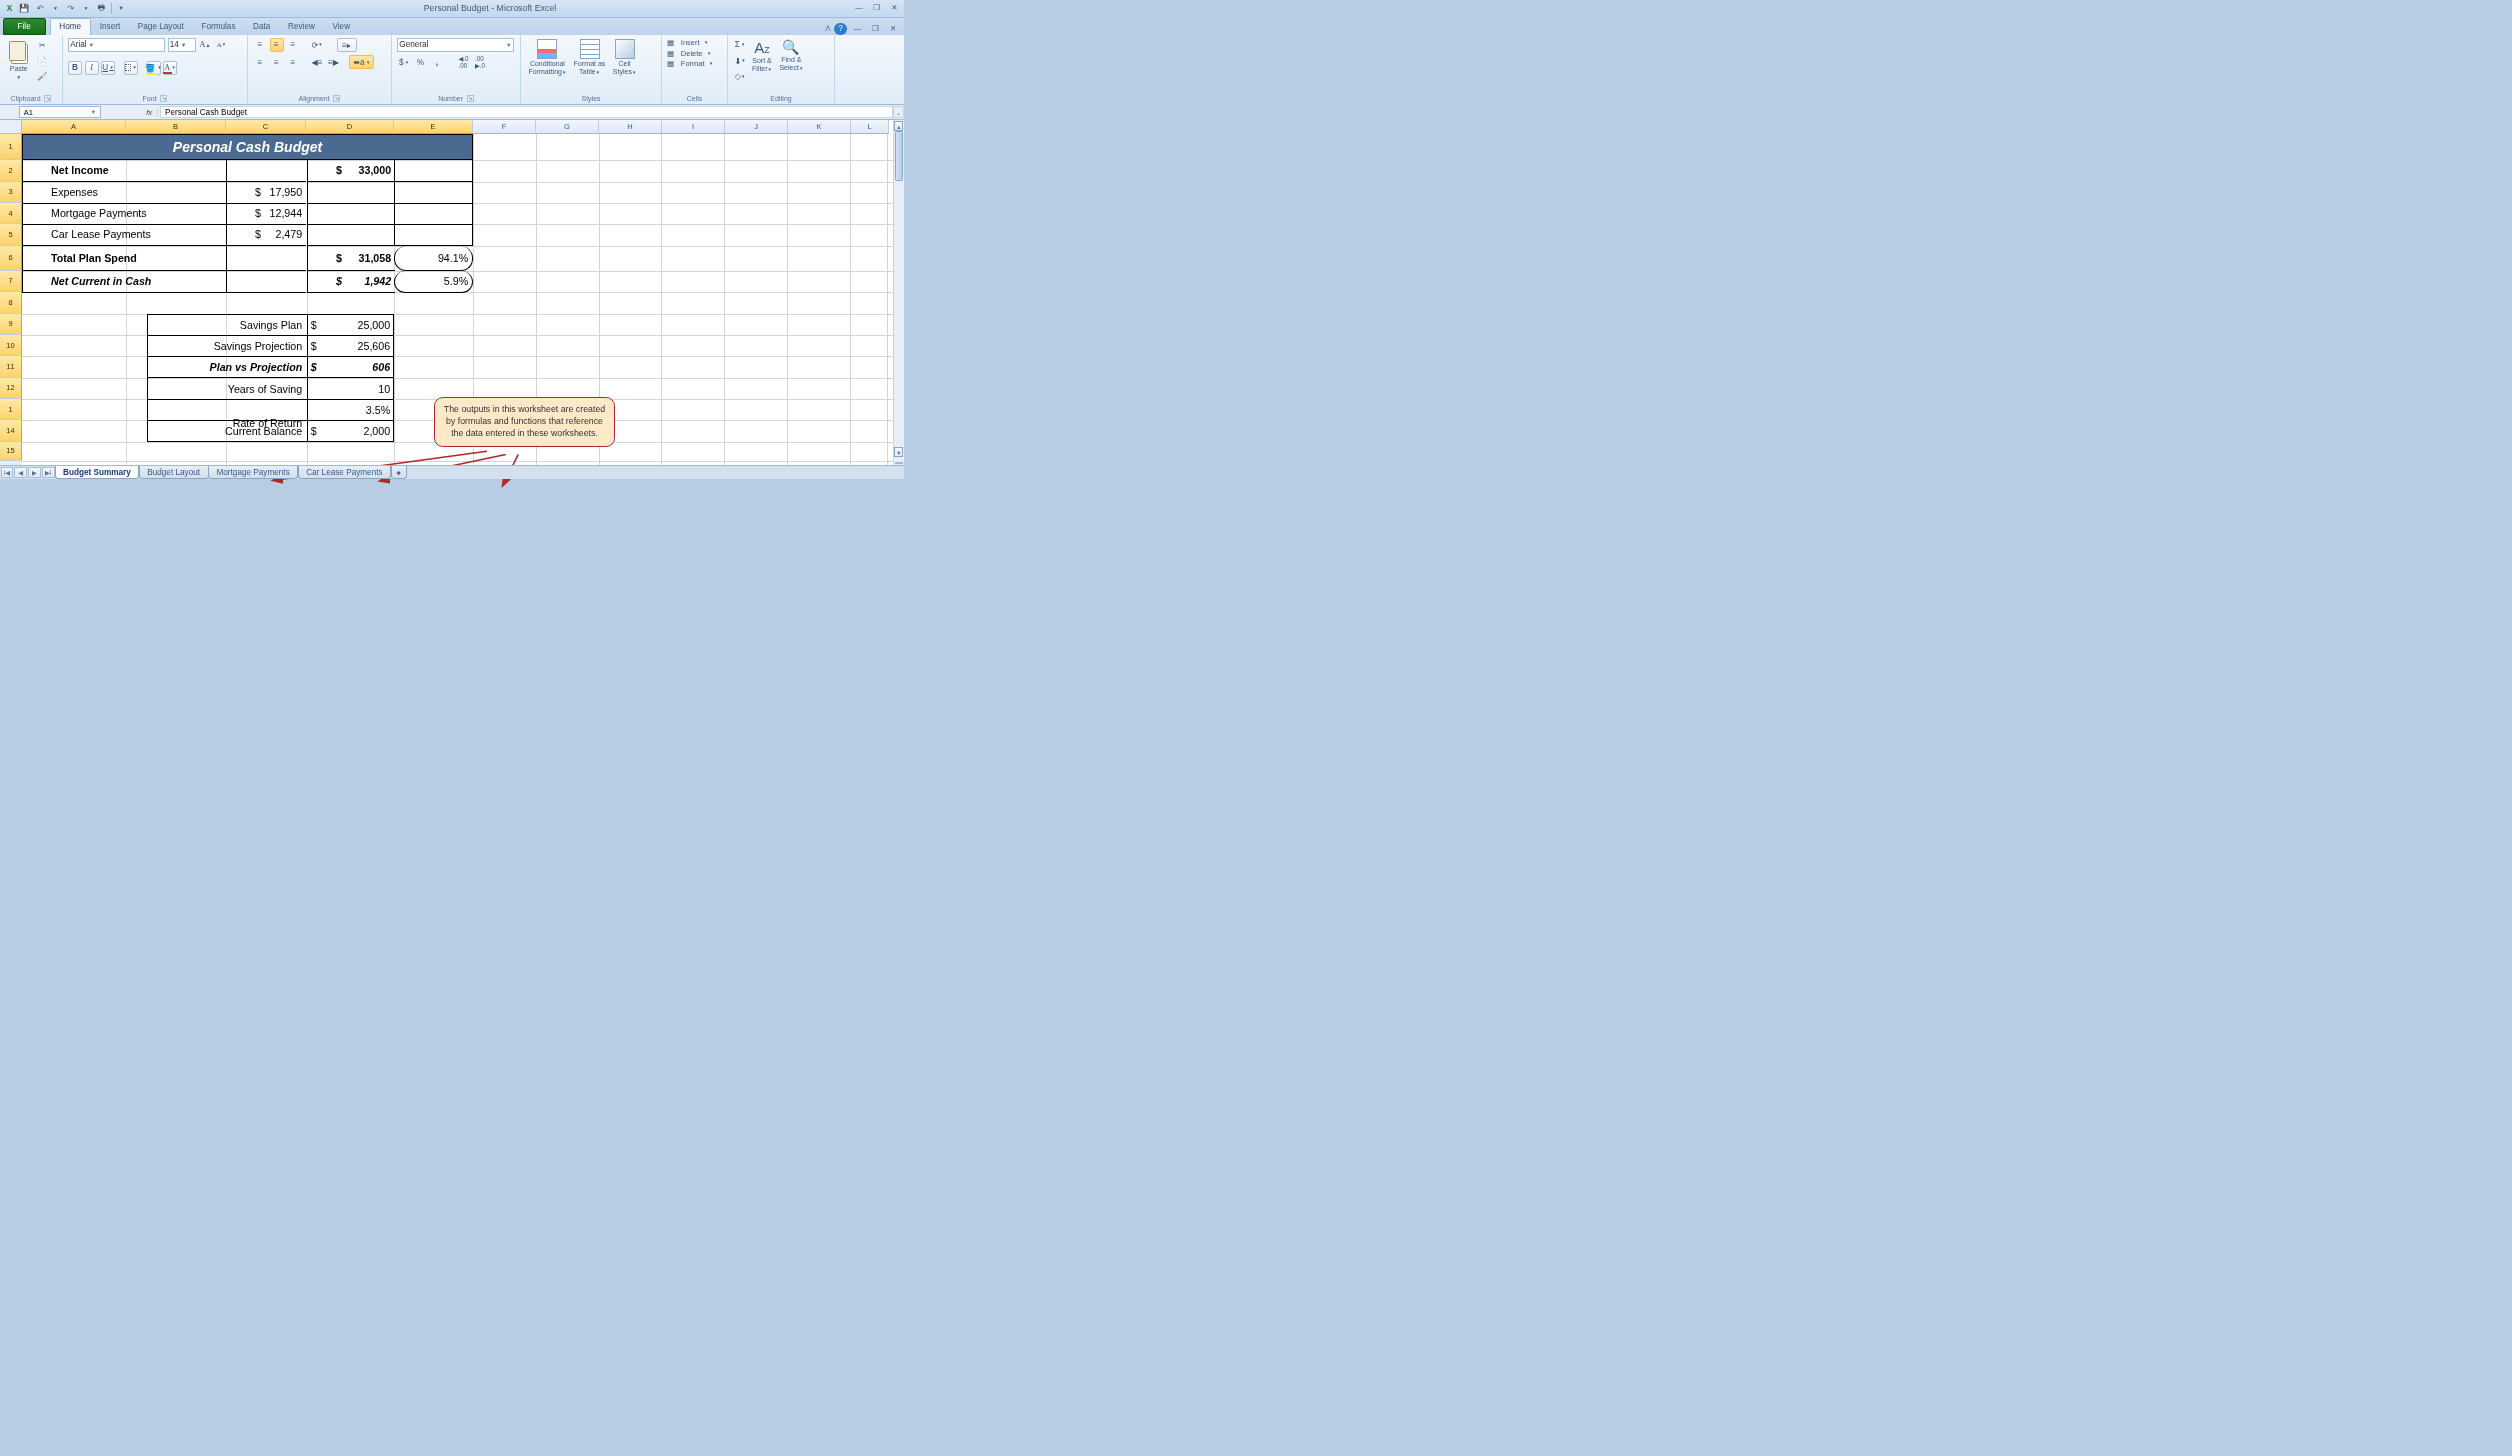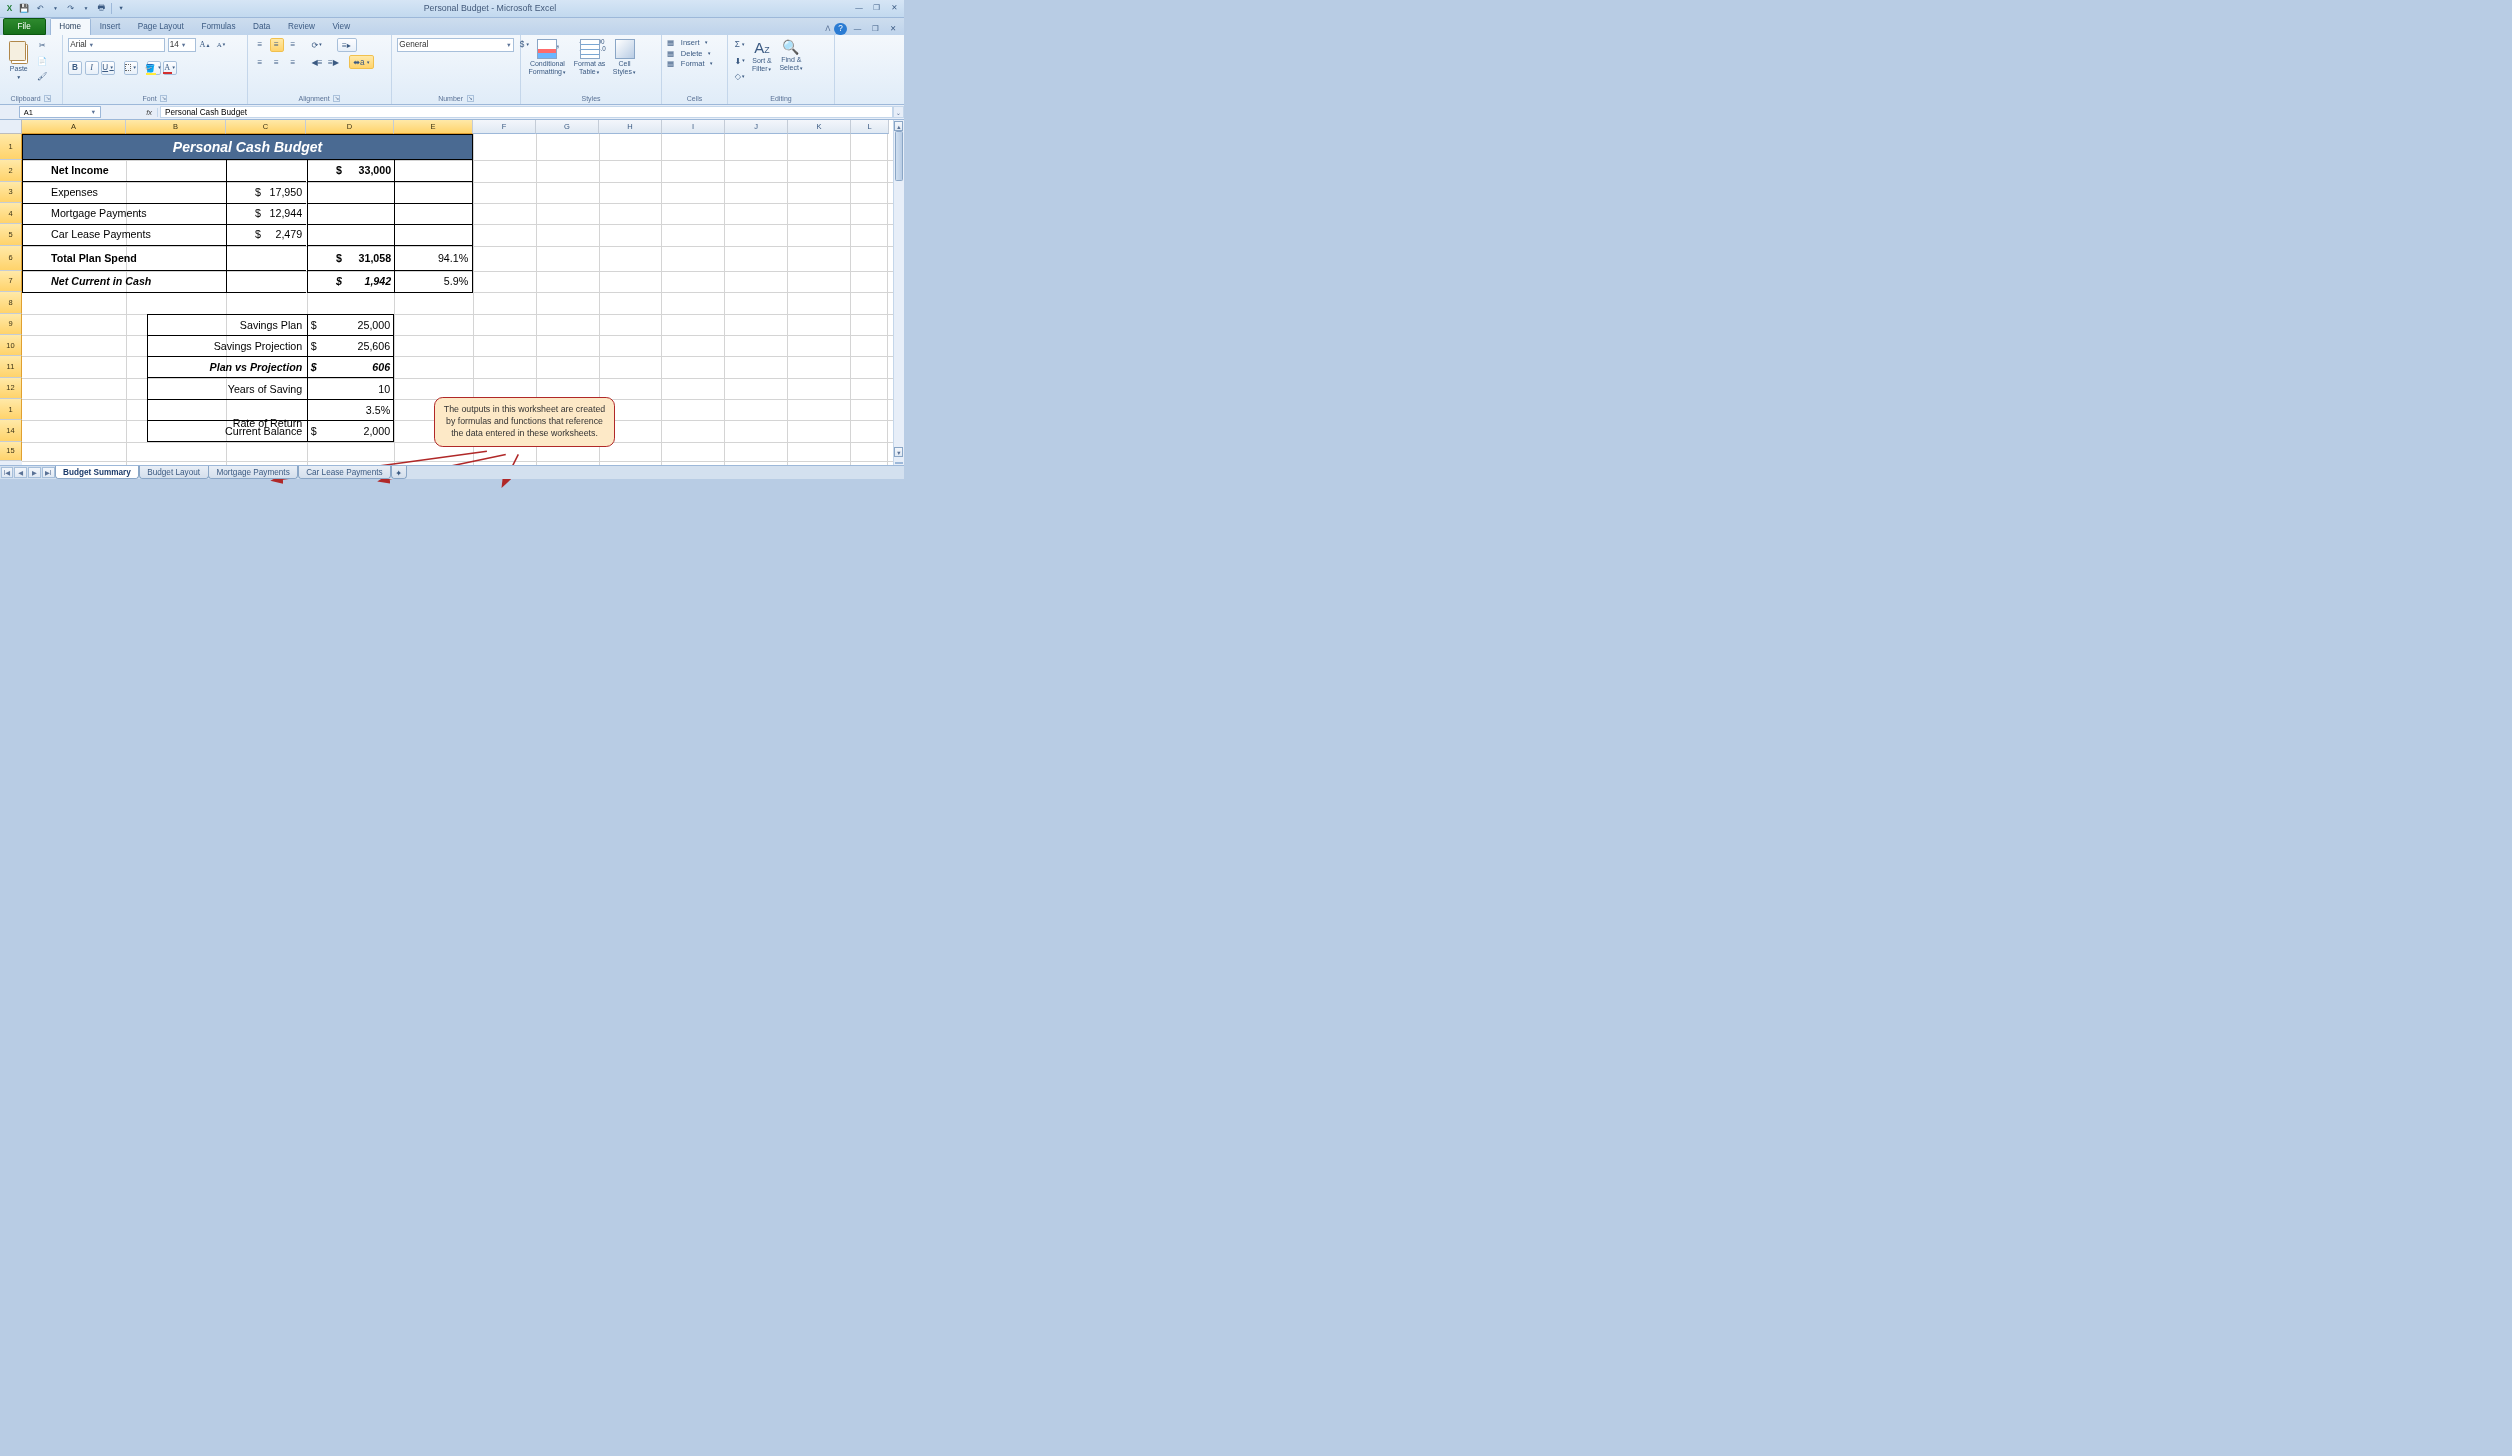"General" div { flex-direction: none -> column }
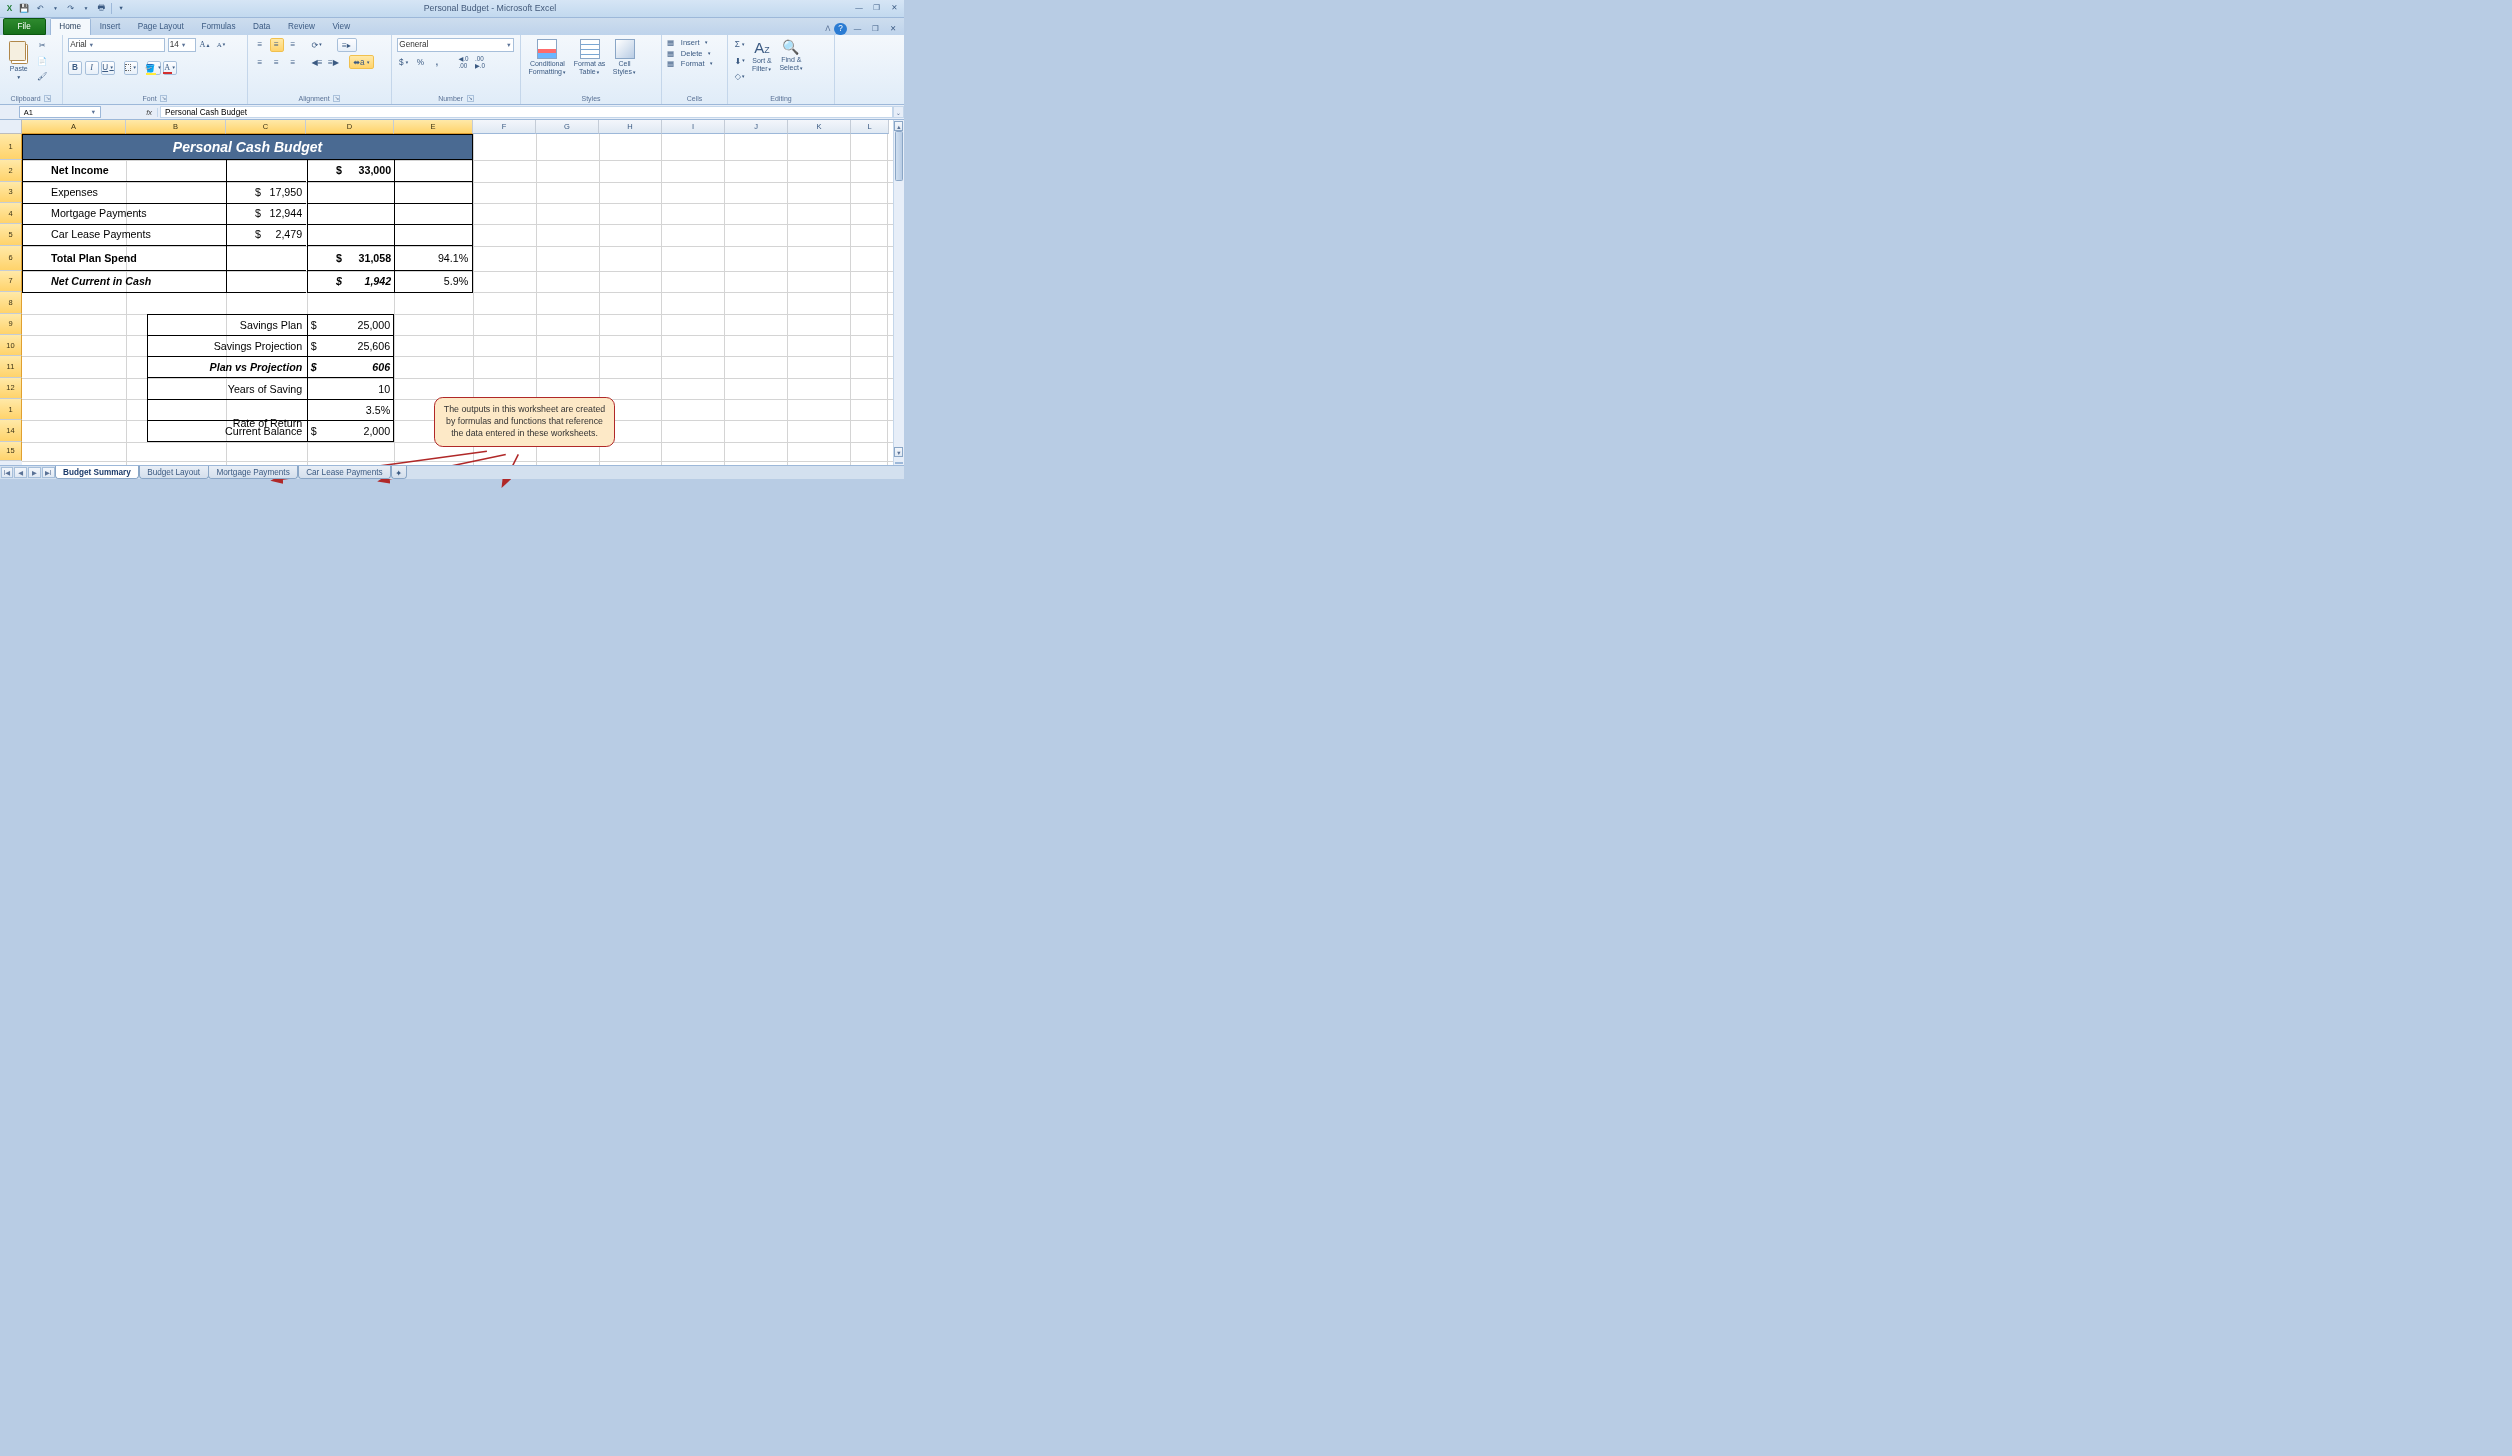"94.1%" .right { border-radius: none -> 12px }
